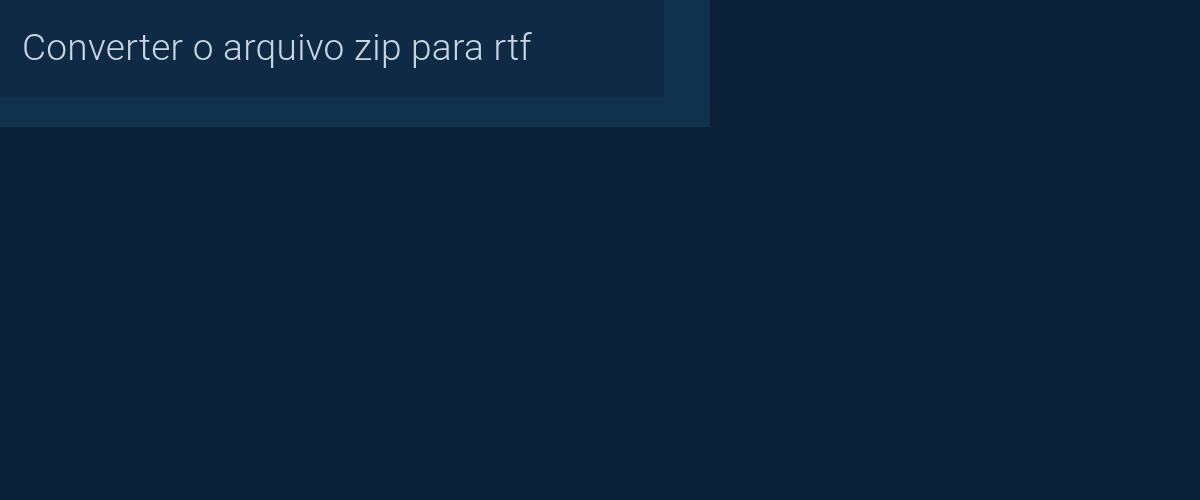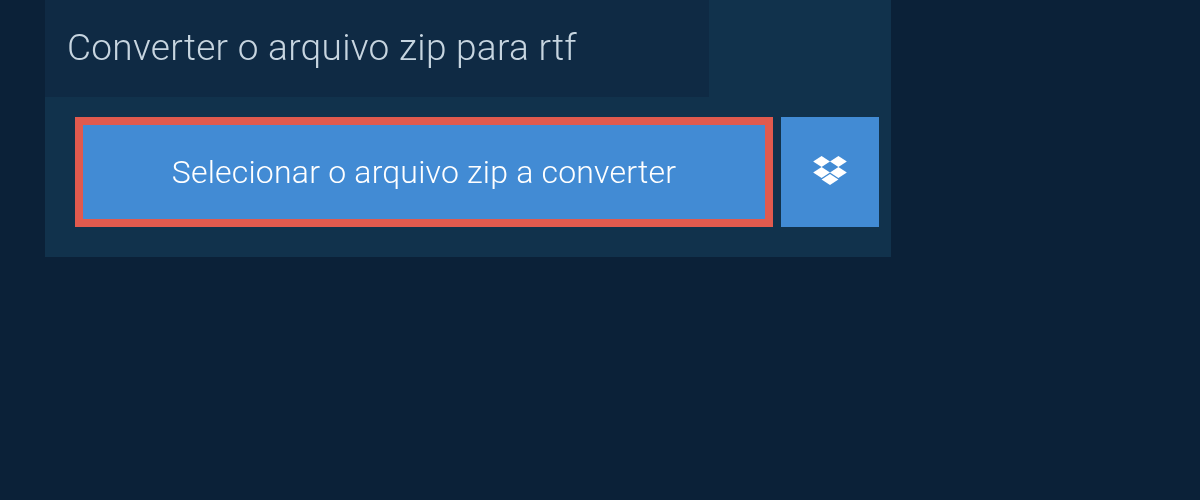"Converter o arquivo zip para" .panel { margin-left: 45px -> none; width: 846px -> 710px }
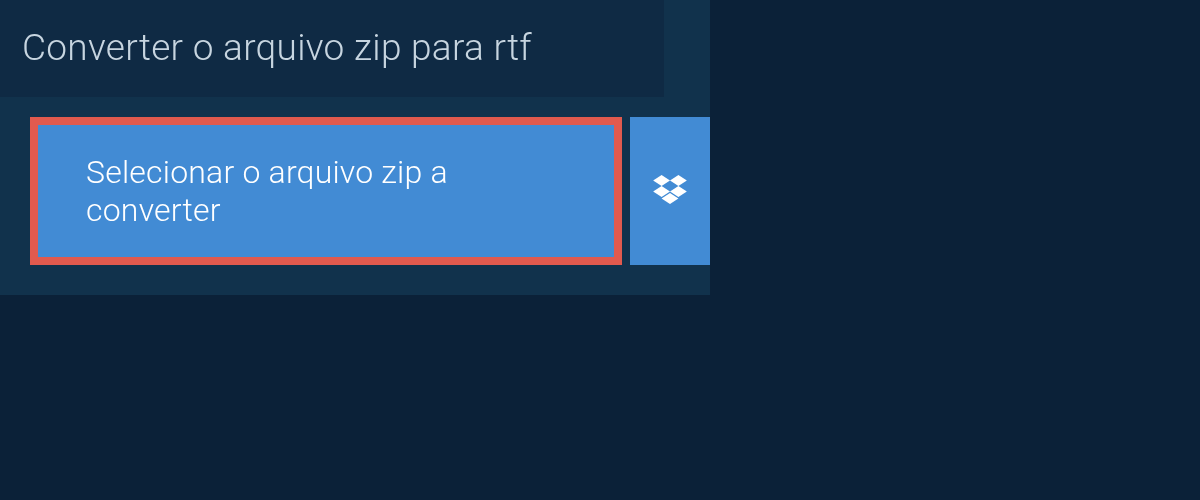"Selecionar o arquivo zip a" div.button-row { html: <div> <div> <span>Selecionar o arquivo zip a converter</span> </div> <div> <svg> <path></path> <path></path> <path></path> <path></path> <path></path> </svg> </div> </div> -> none }
